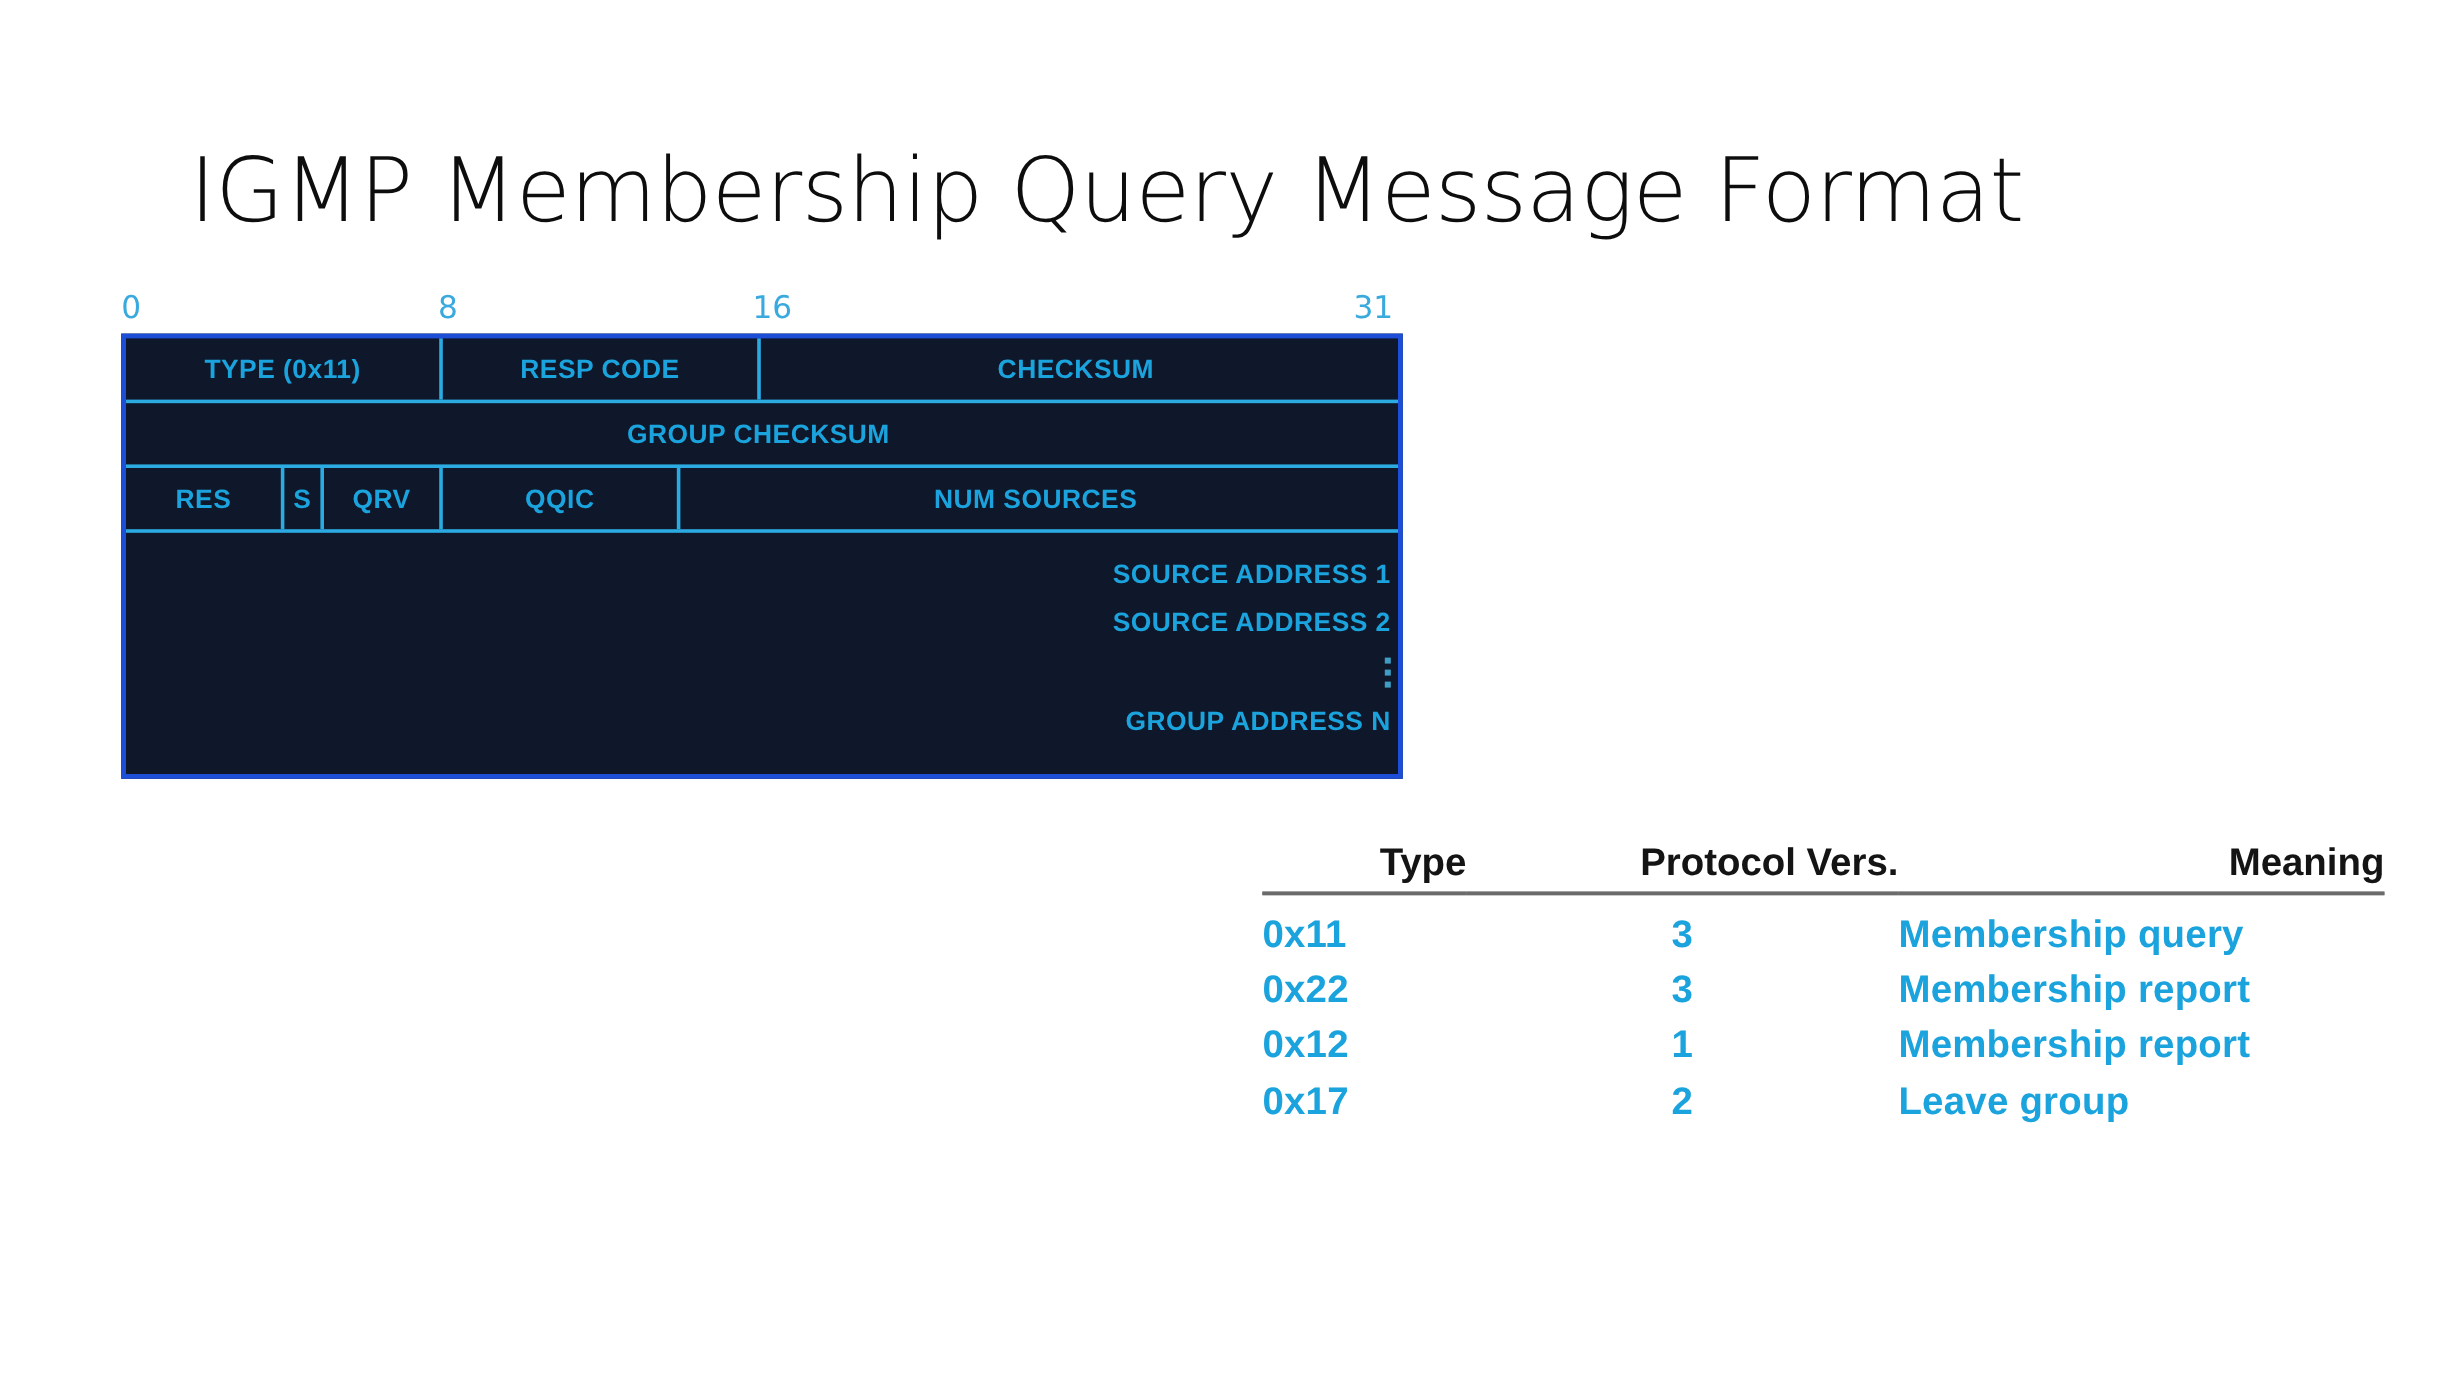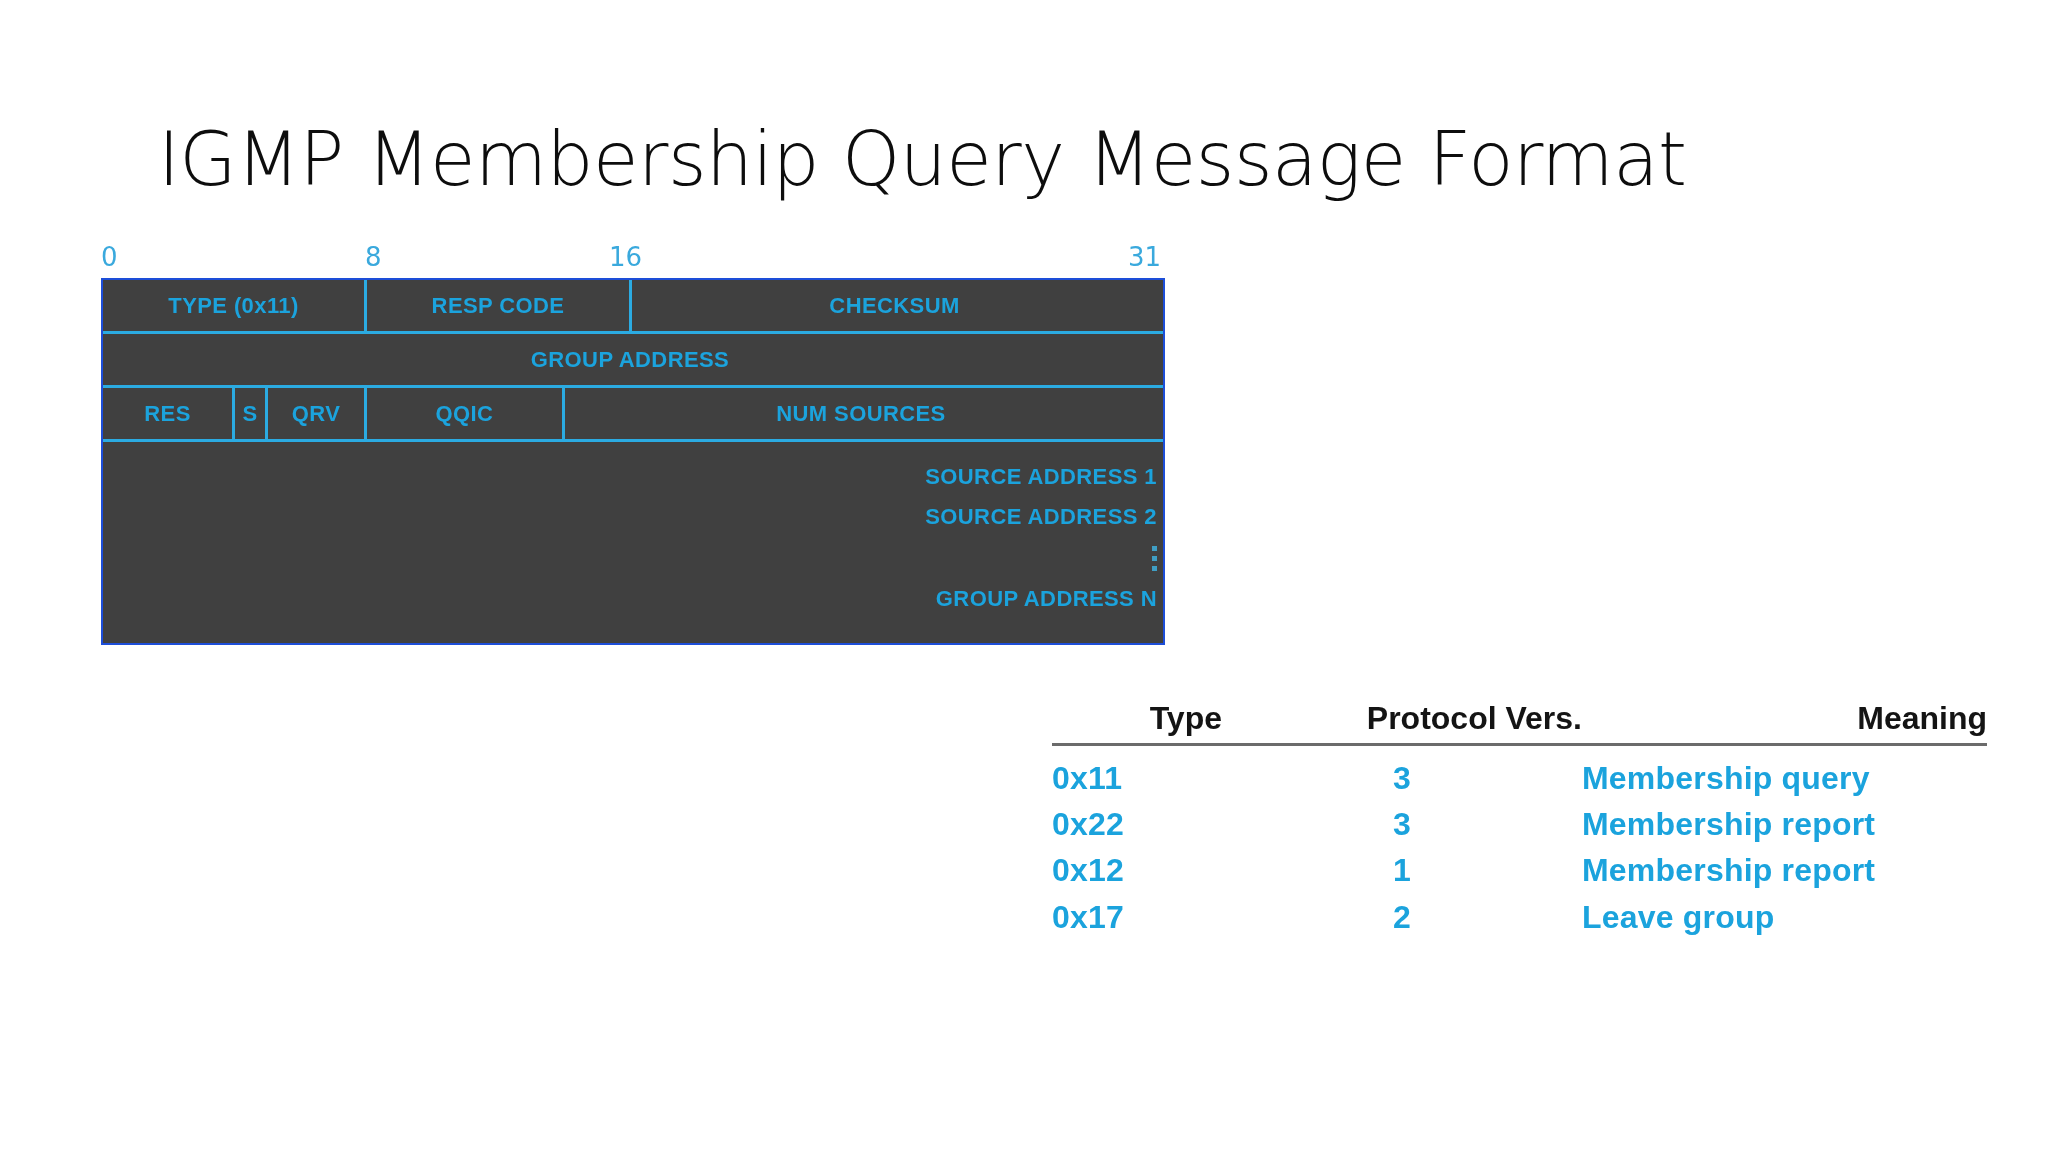"16" #bit-ruler .tick.t16 { left: 508px -> 526px }
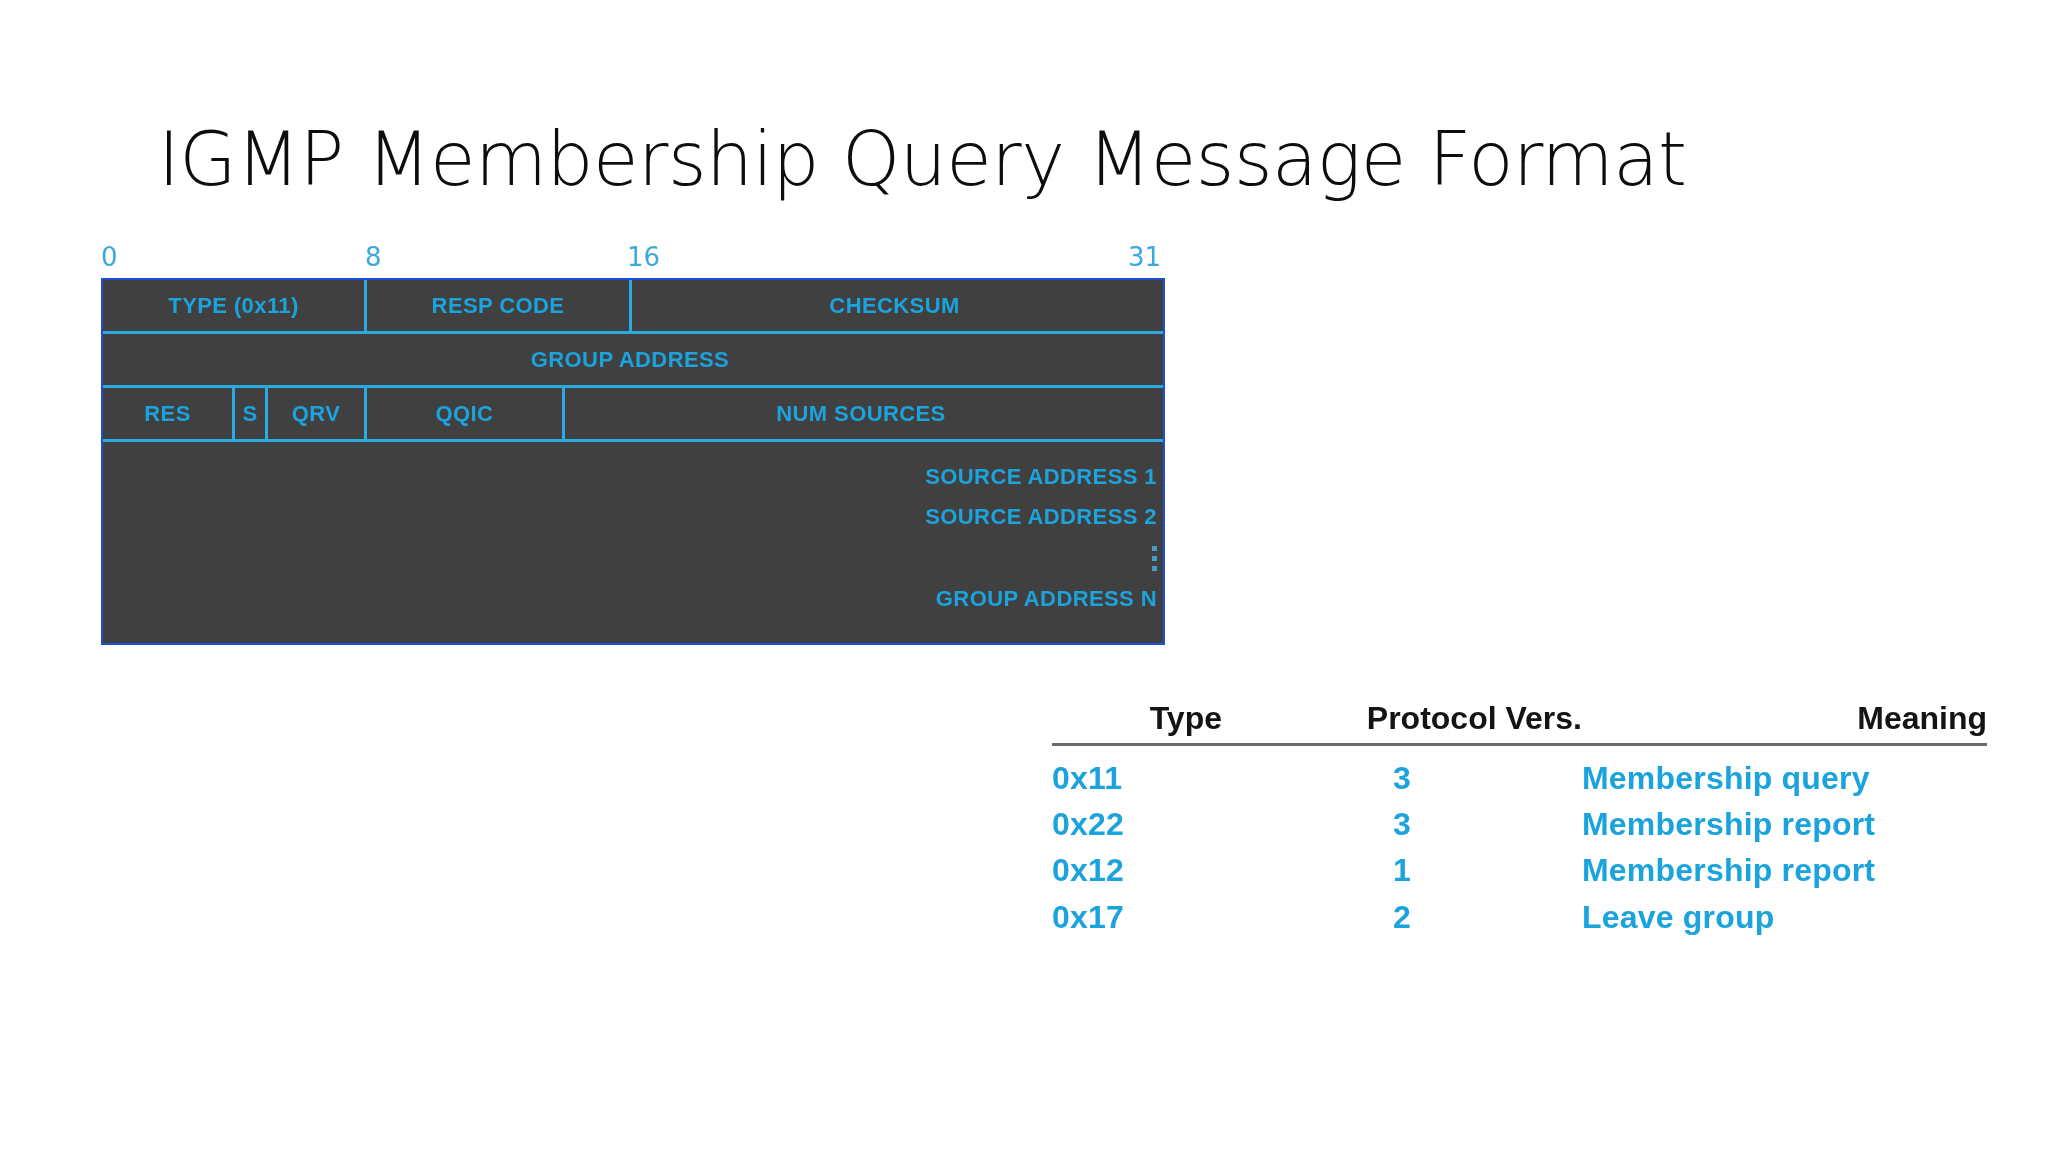"TYPE (0x11)" .pkt-table { background: #404040 -> #0f172a; border: 2px solid #1d4ed8 -> 4px solid #1d4ed8 }
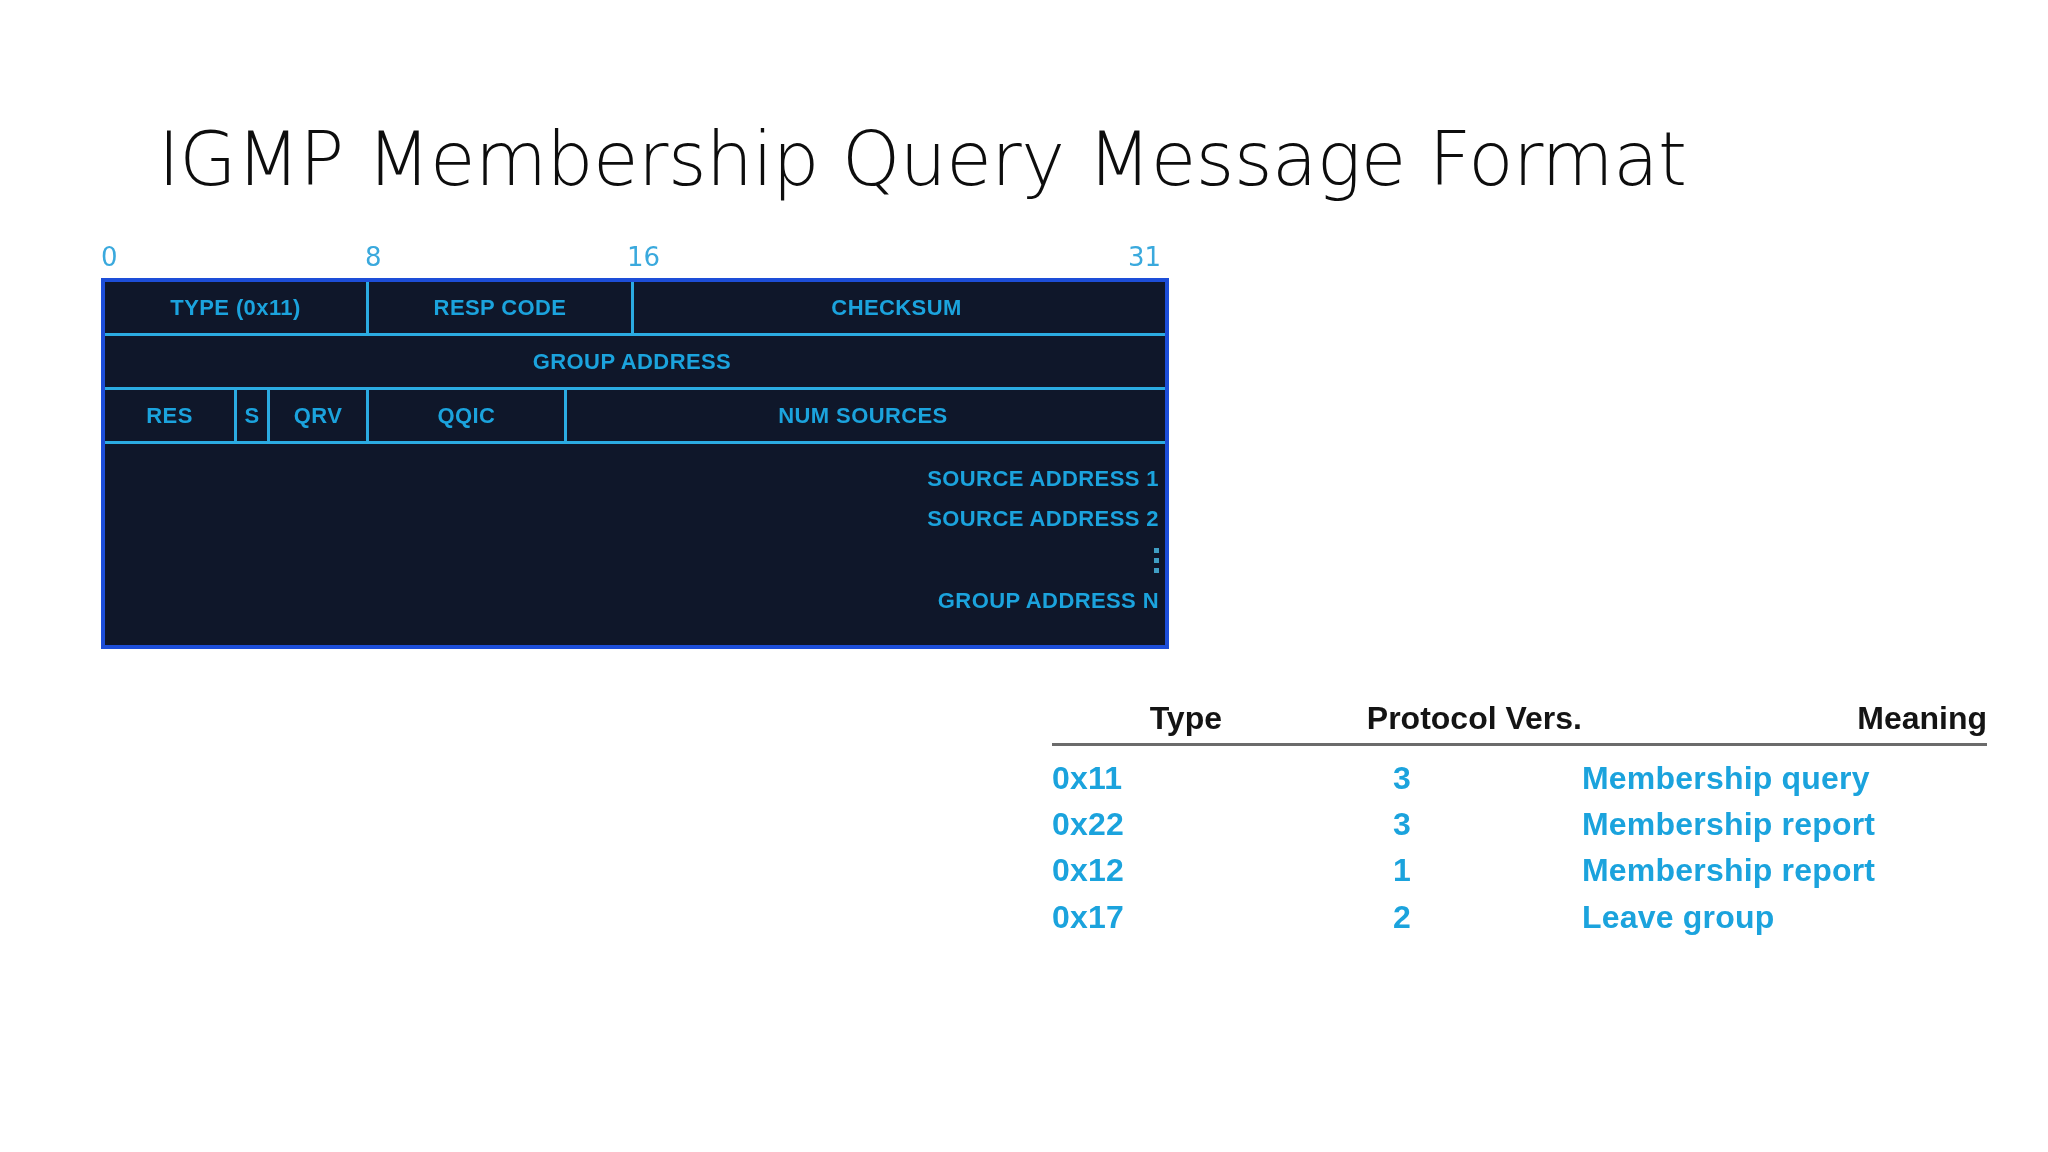"GROUP ADDRESS" div.pkt-cell { text: ADDRESS -> CHECKSUM }
